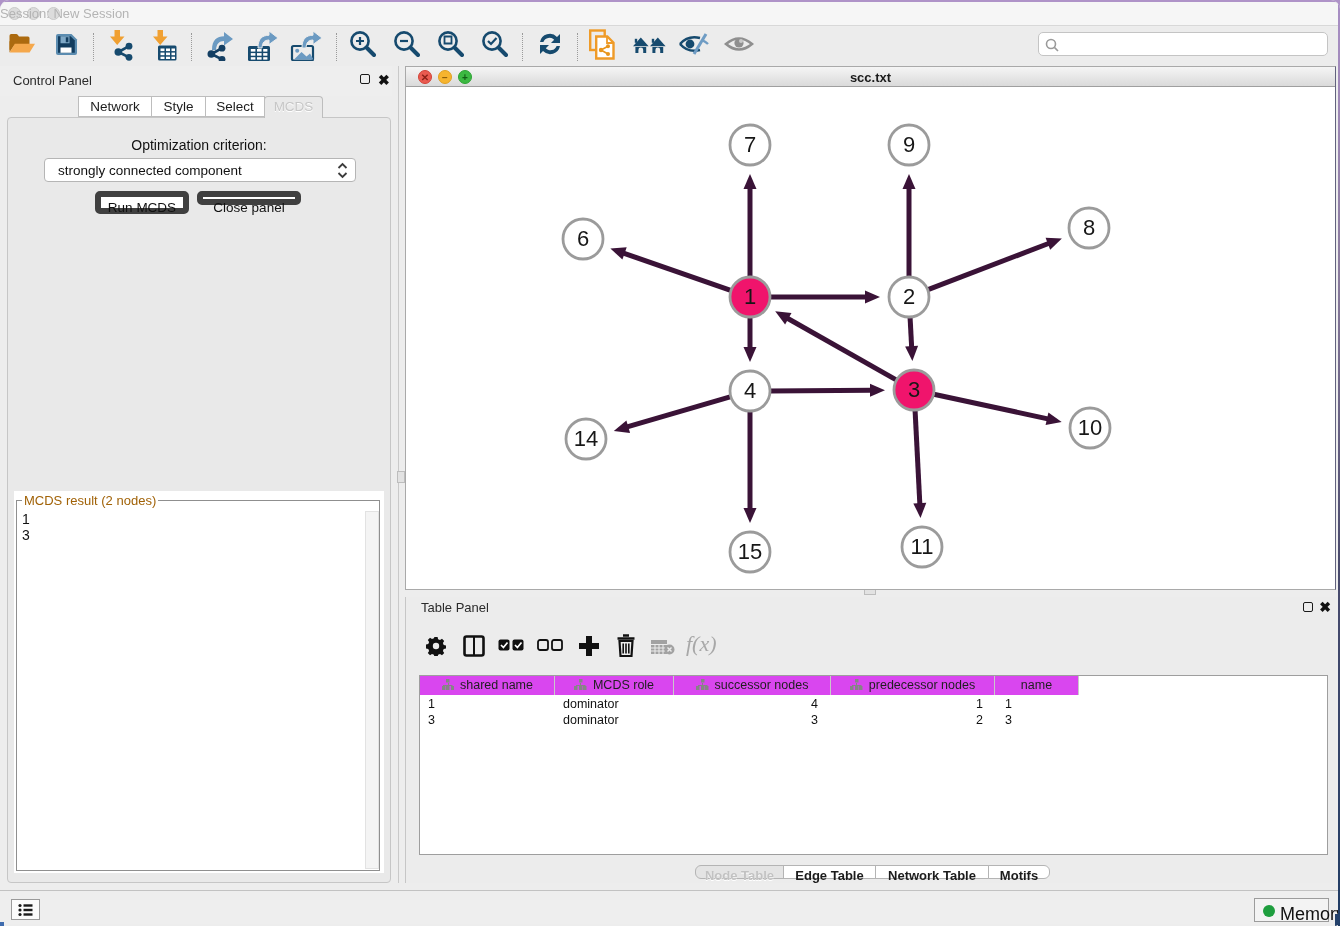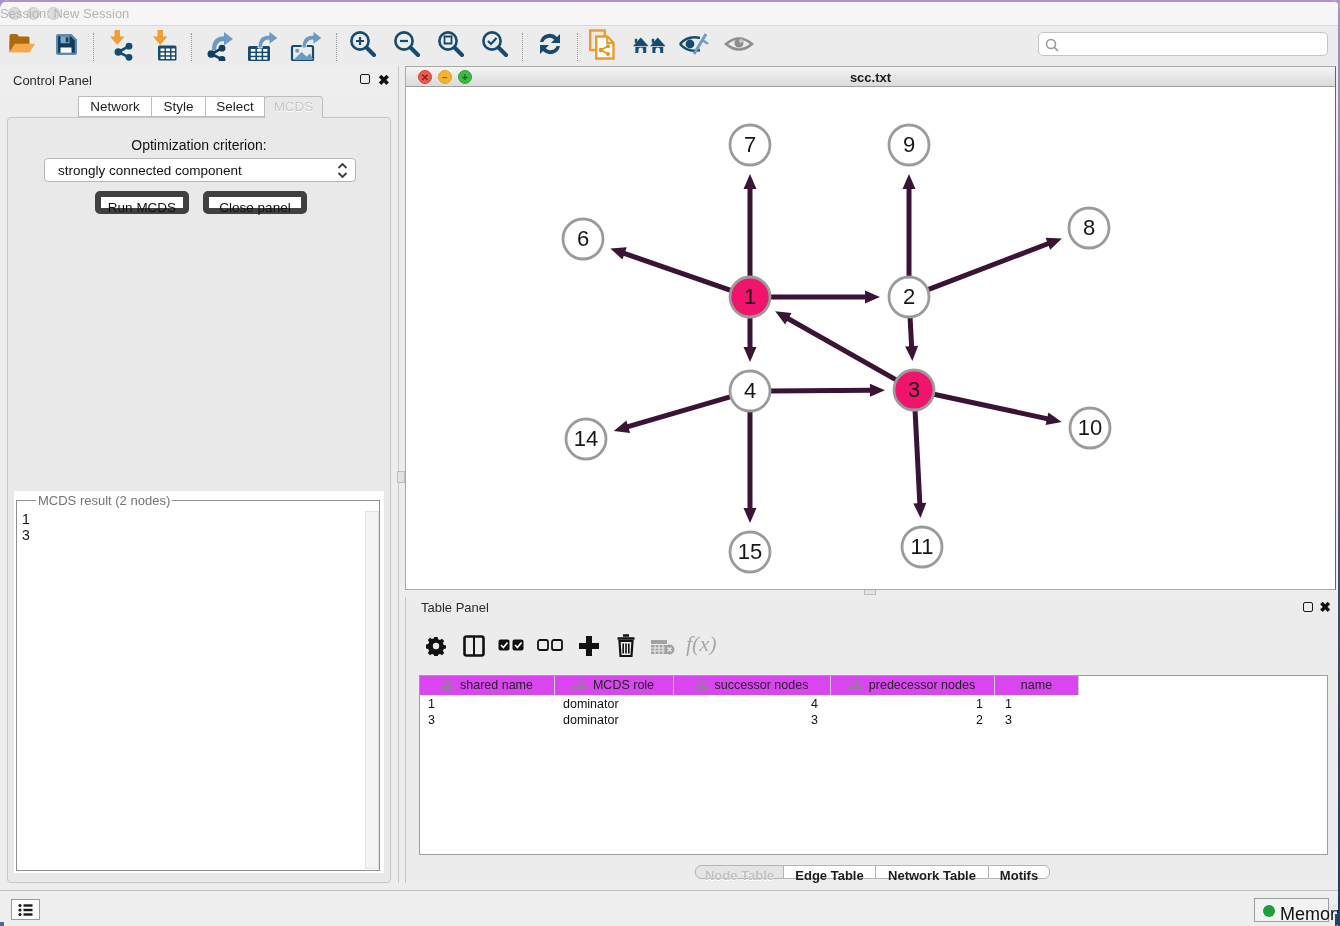"Close panel" div.cbtn { height: 23px -> 14px; left: 195px -> 189px }
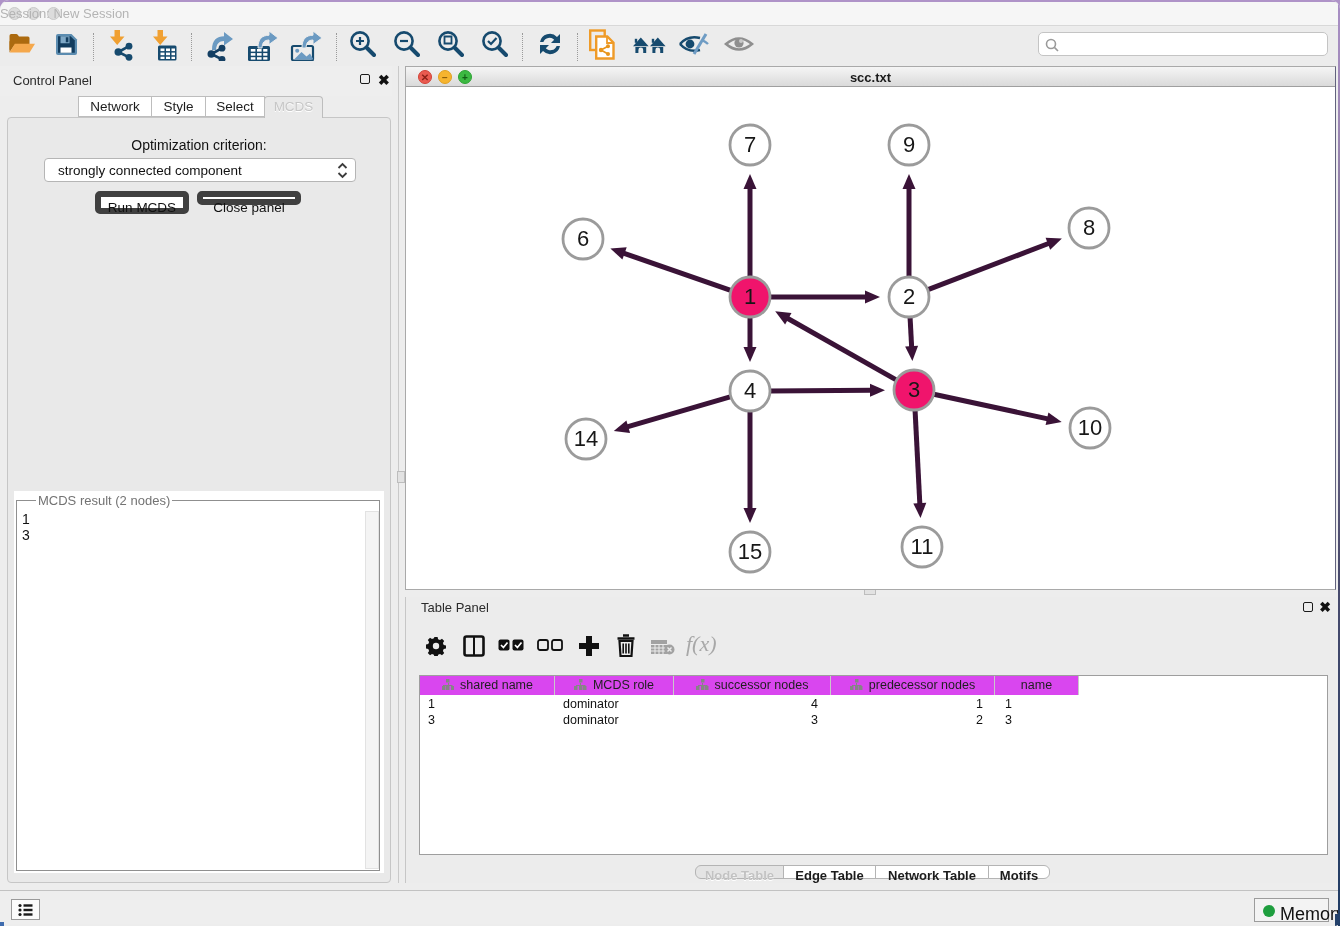"MCDS result (2 nodes)" legend { color: #737373 -> #a16207; margin-left: 19px -> 5px }
